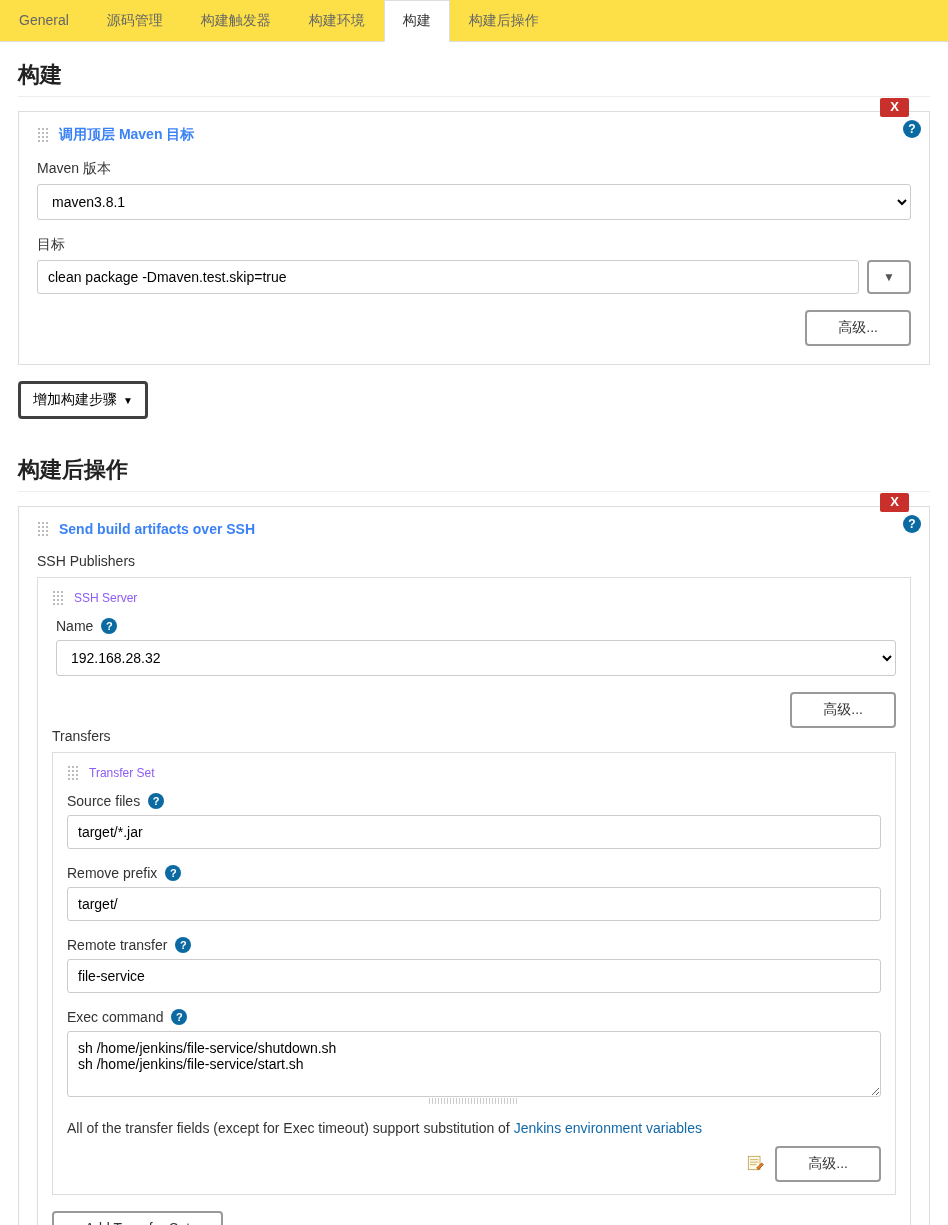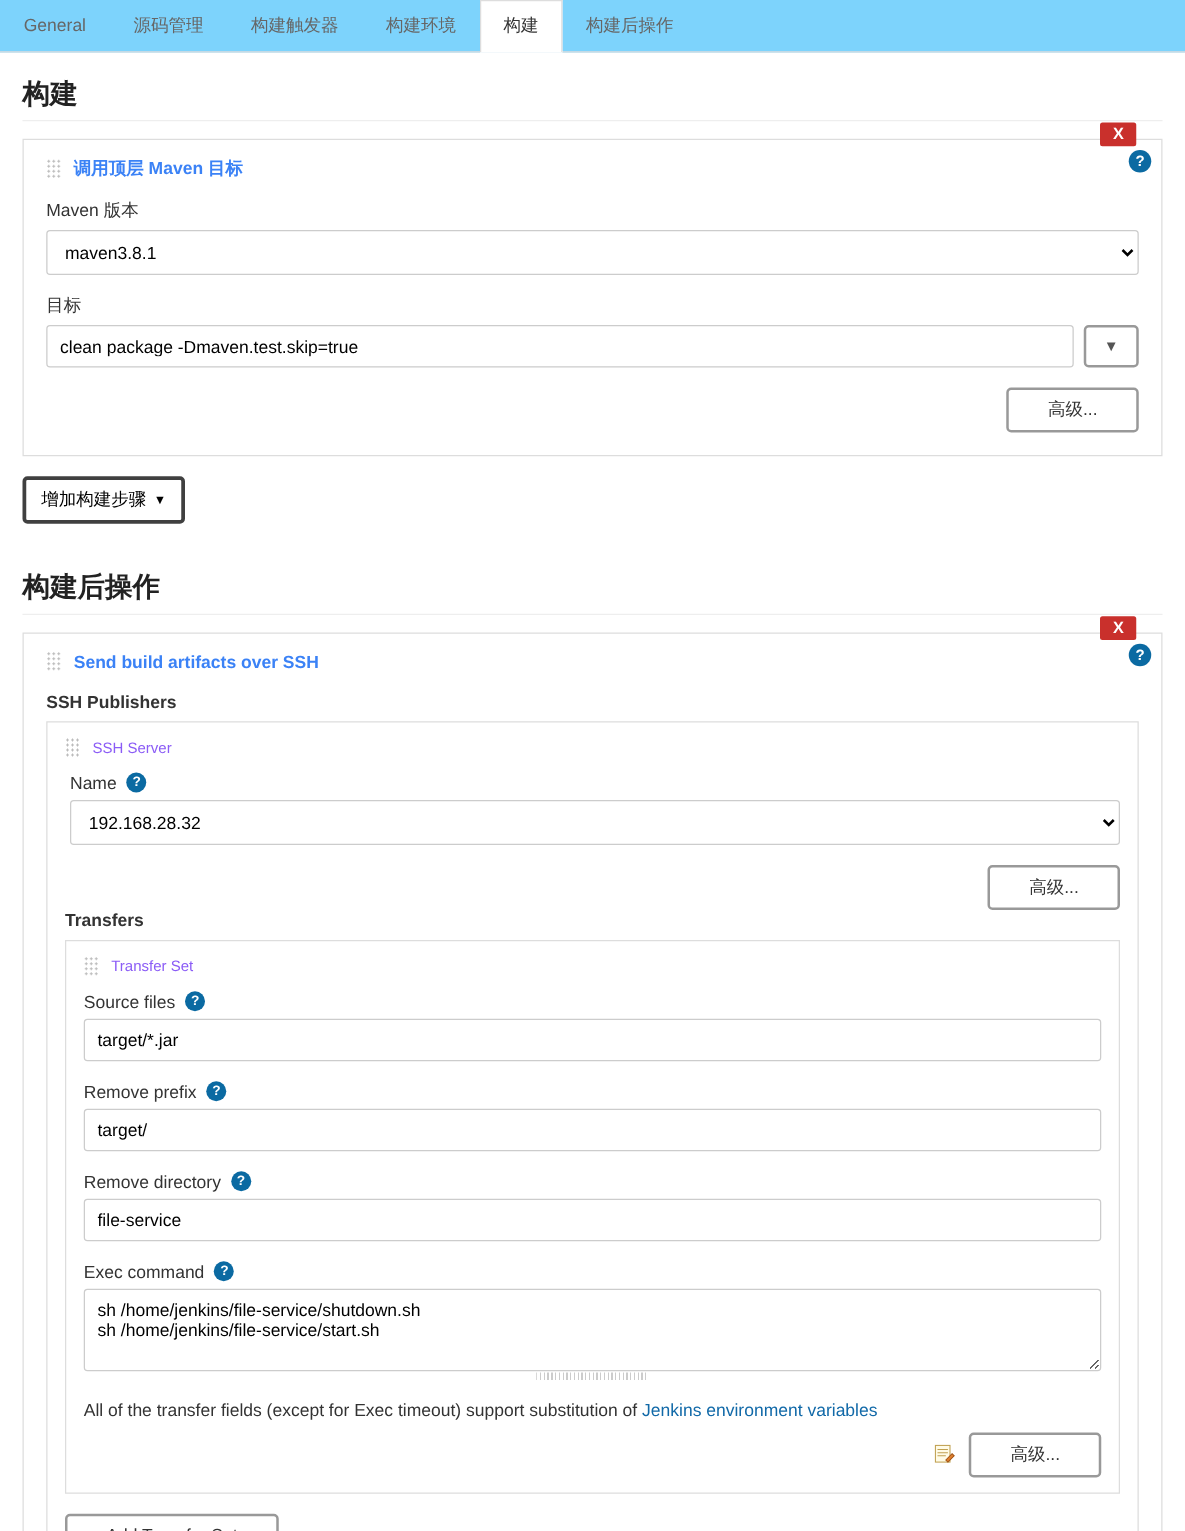"General" .tabs { background: #7dd3fc -> #fde047 }
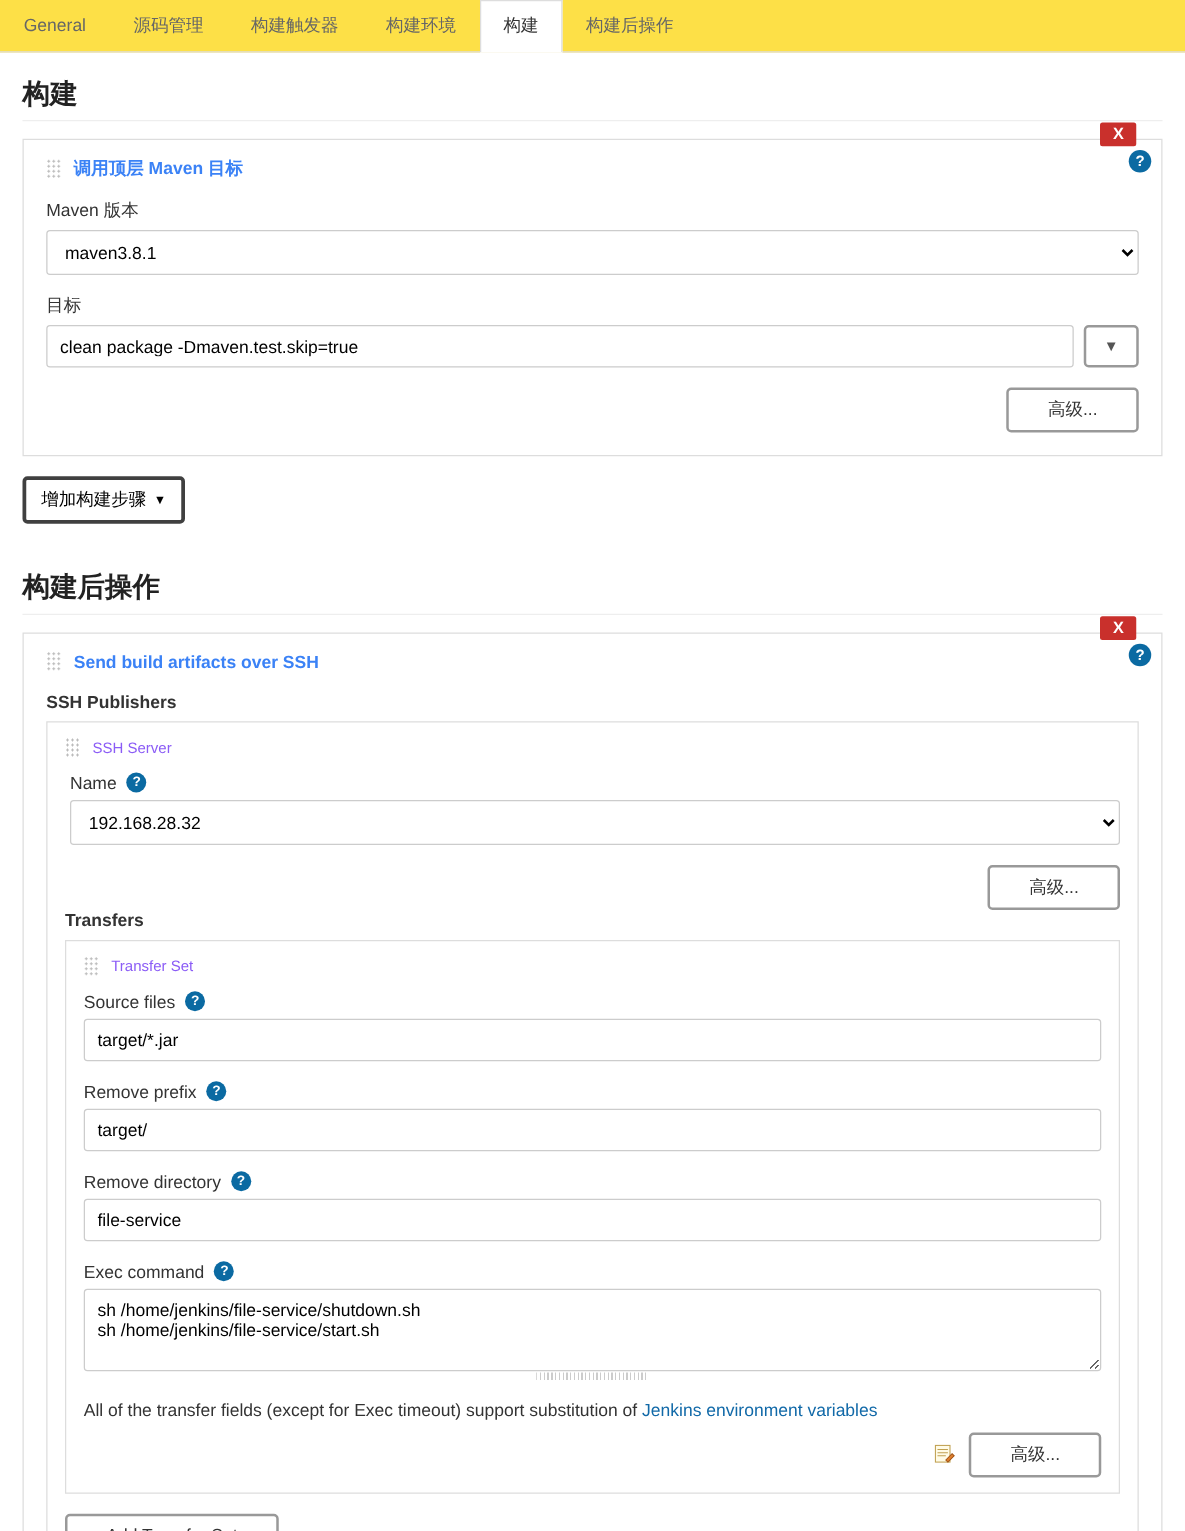"SSH Publishers" .sub-label { font-weight: bold -> none }
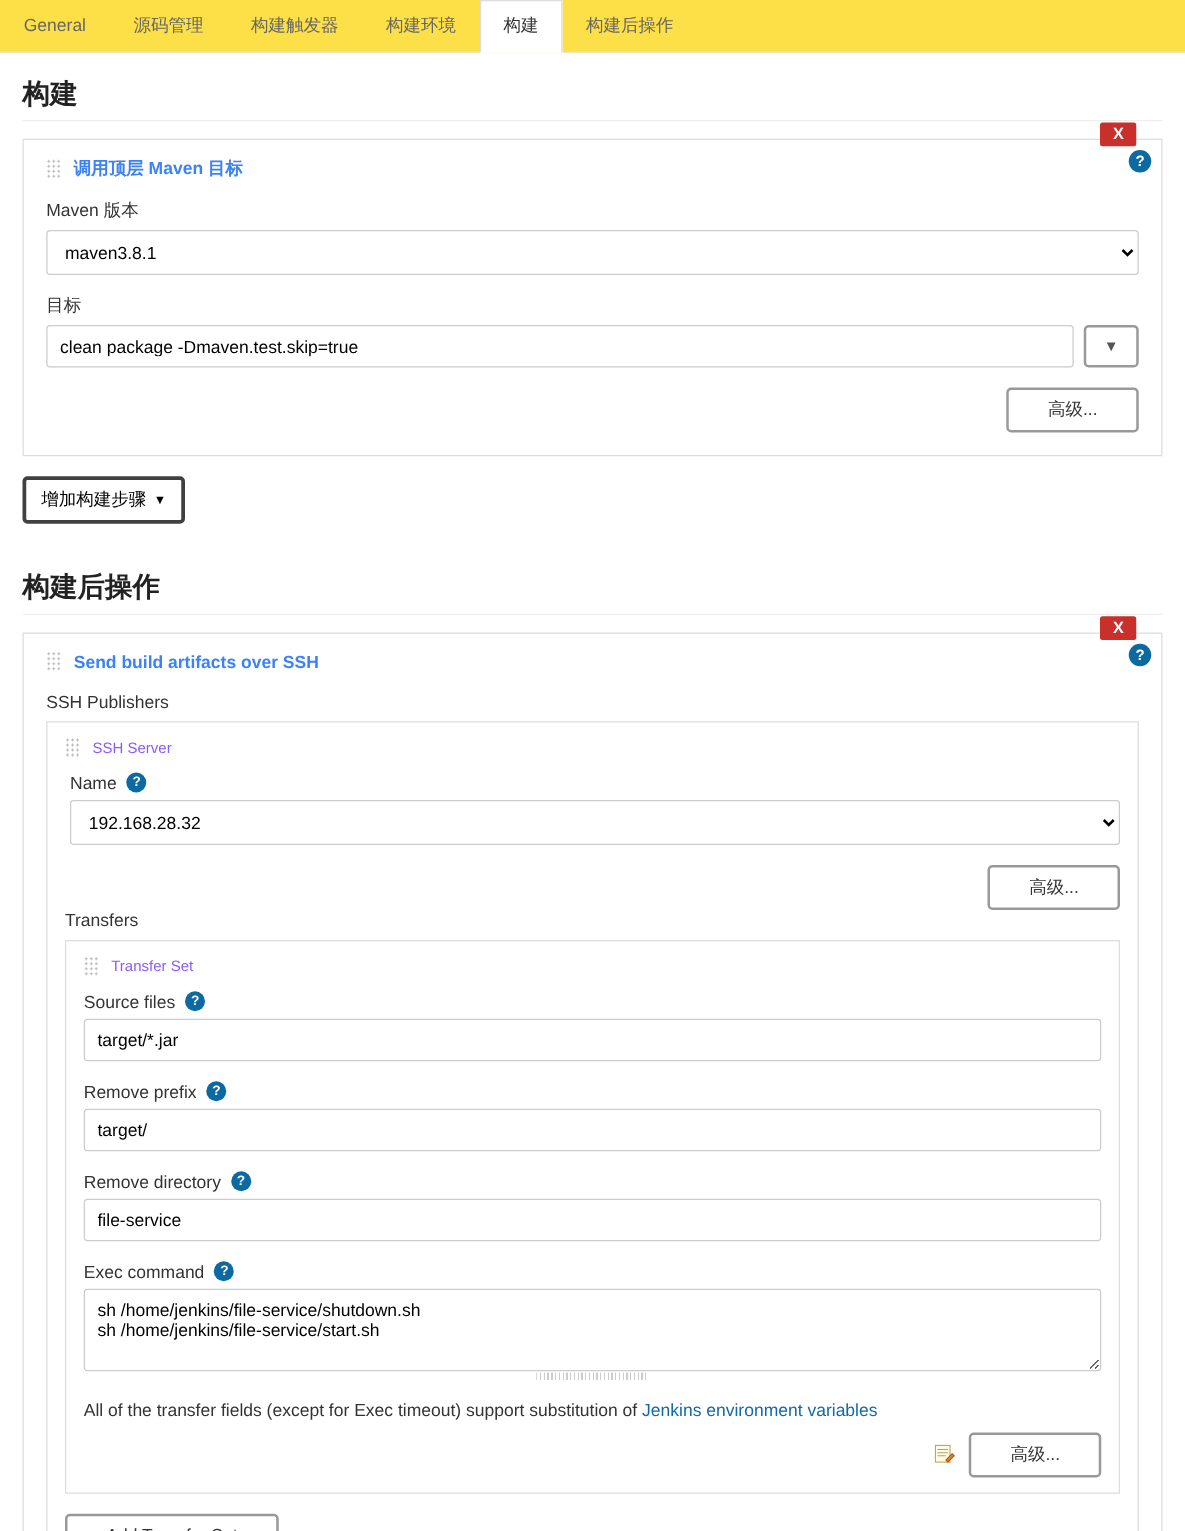"Remove directory" span { text: Remove directory -> Remote transfer }
